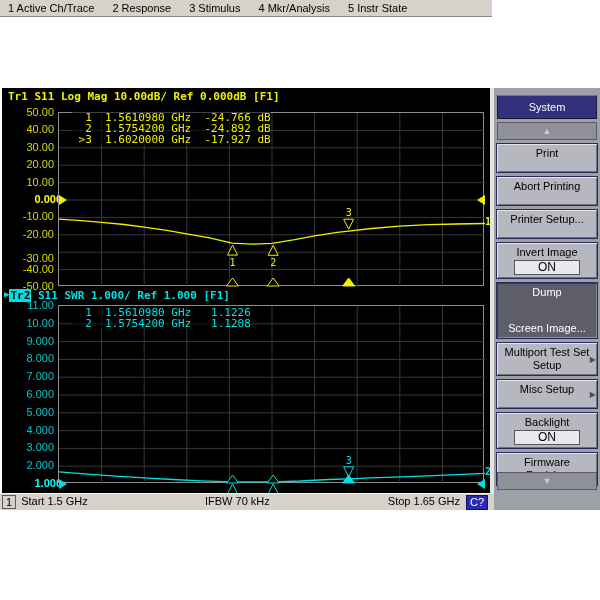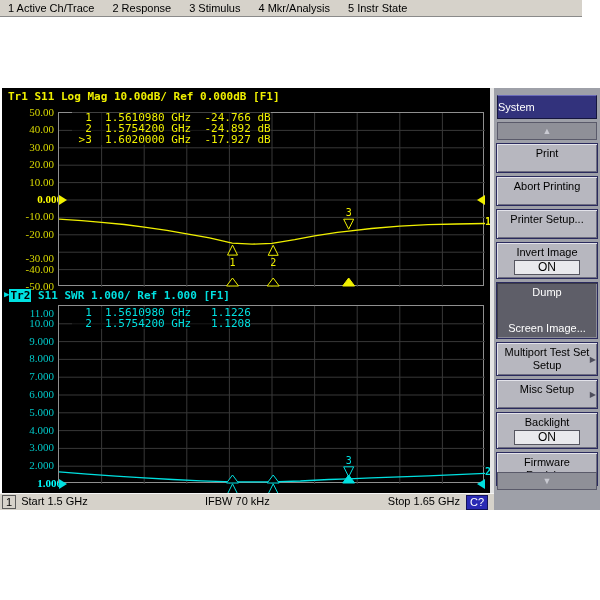"1 Active Ch/Trace 2 Response" .menu-bar { width: 582px -> 492px }
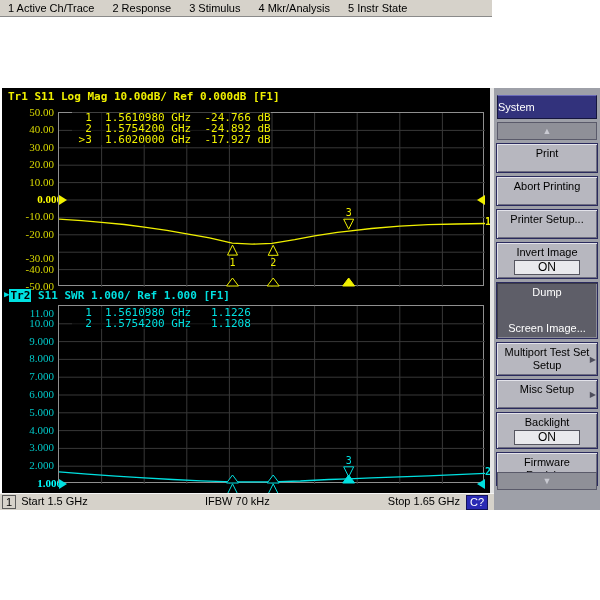"50.00" .ylab { font-family: Liberation Serif, serif -> Liberation Sans, sans-serif }
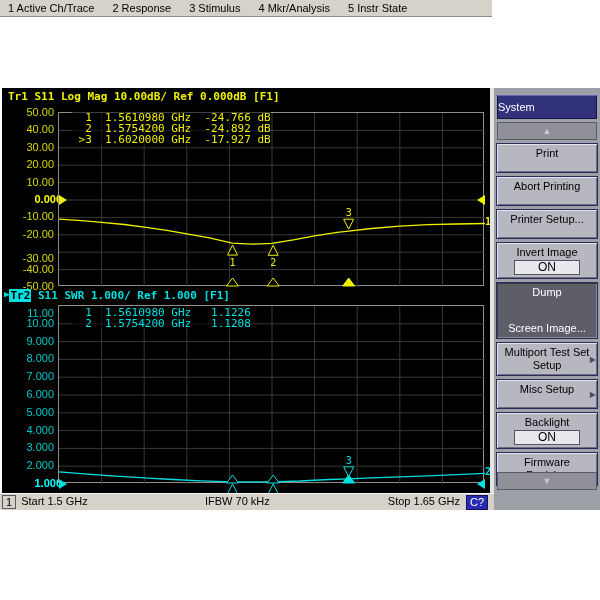"System" .sk-head { text-align: none -> center }
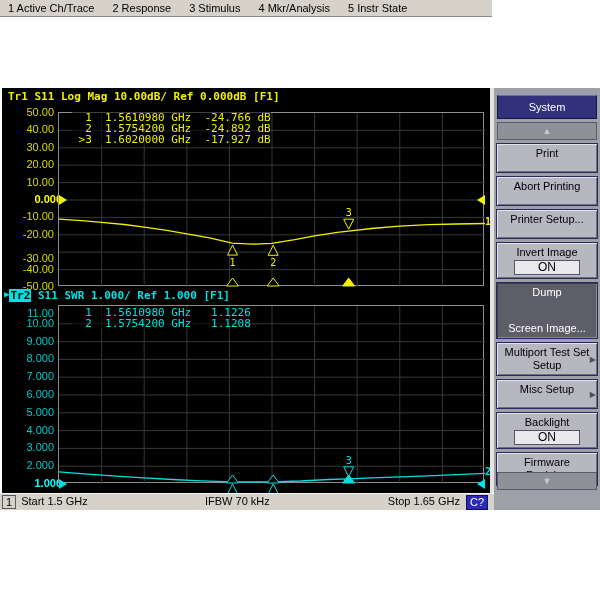"11.00" div.ylab { margin-top: 8px -> none }
